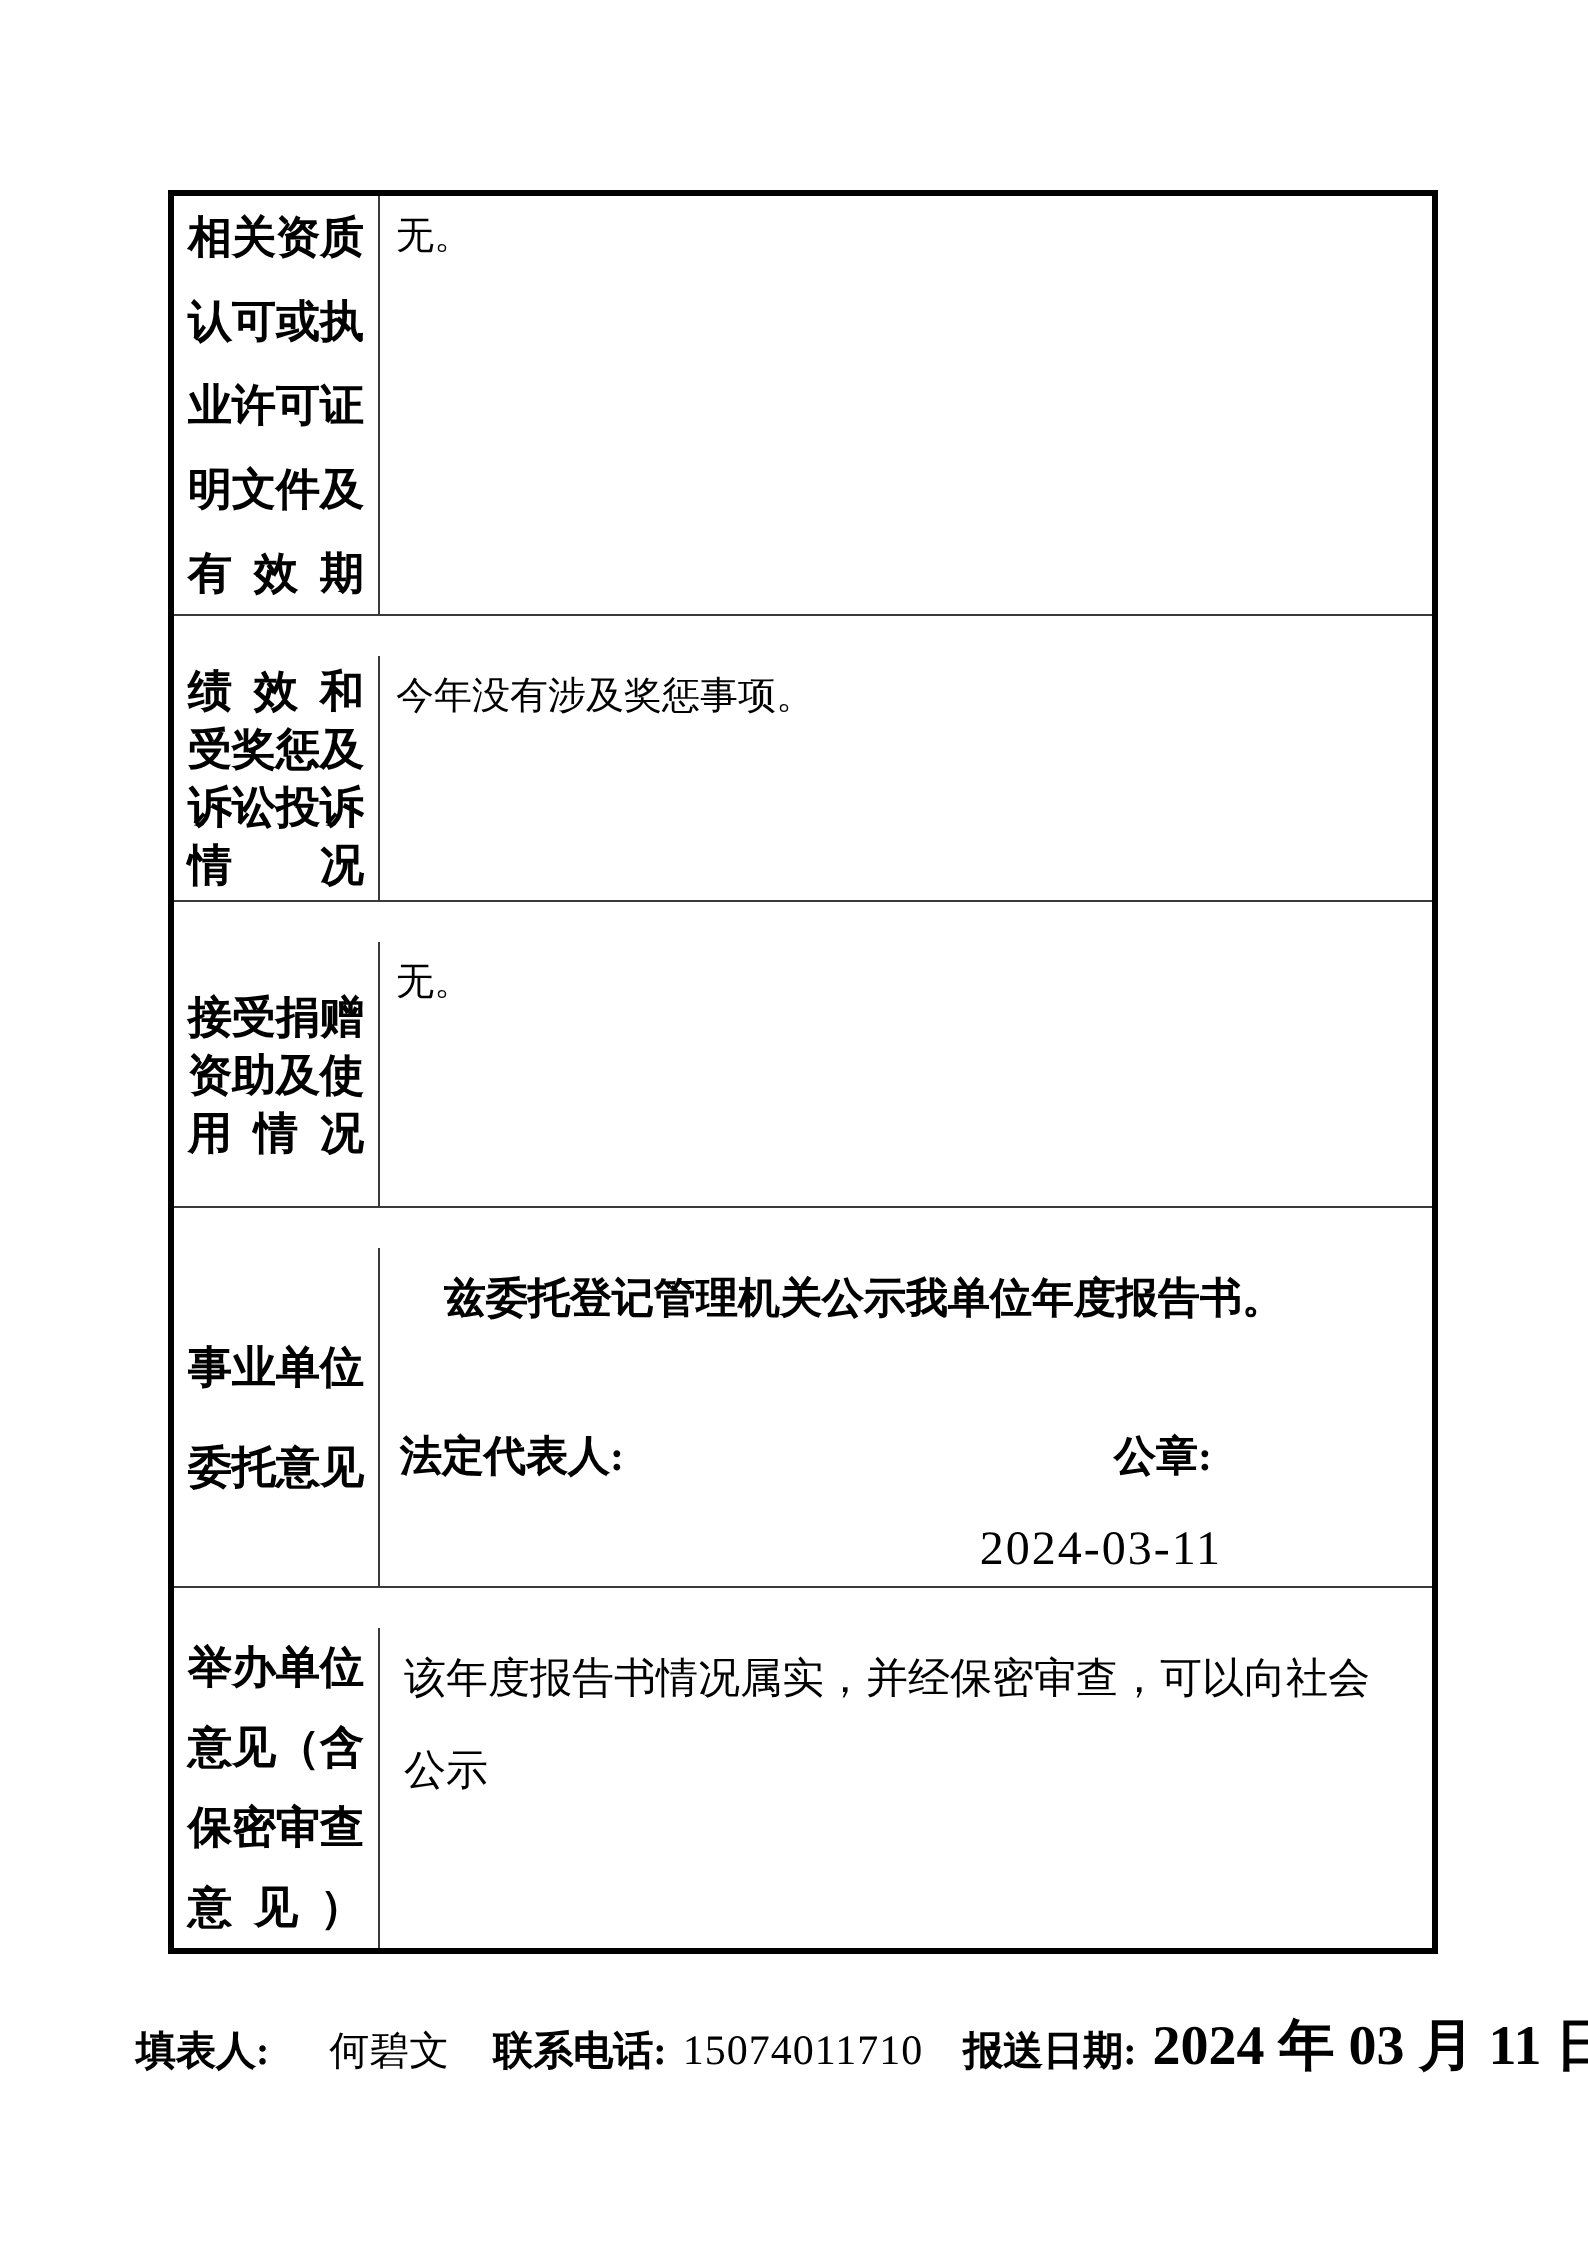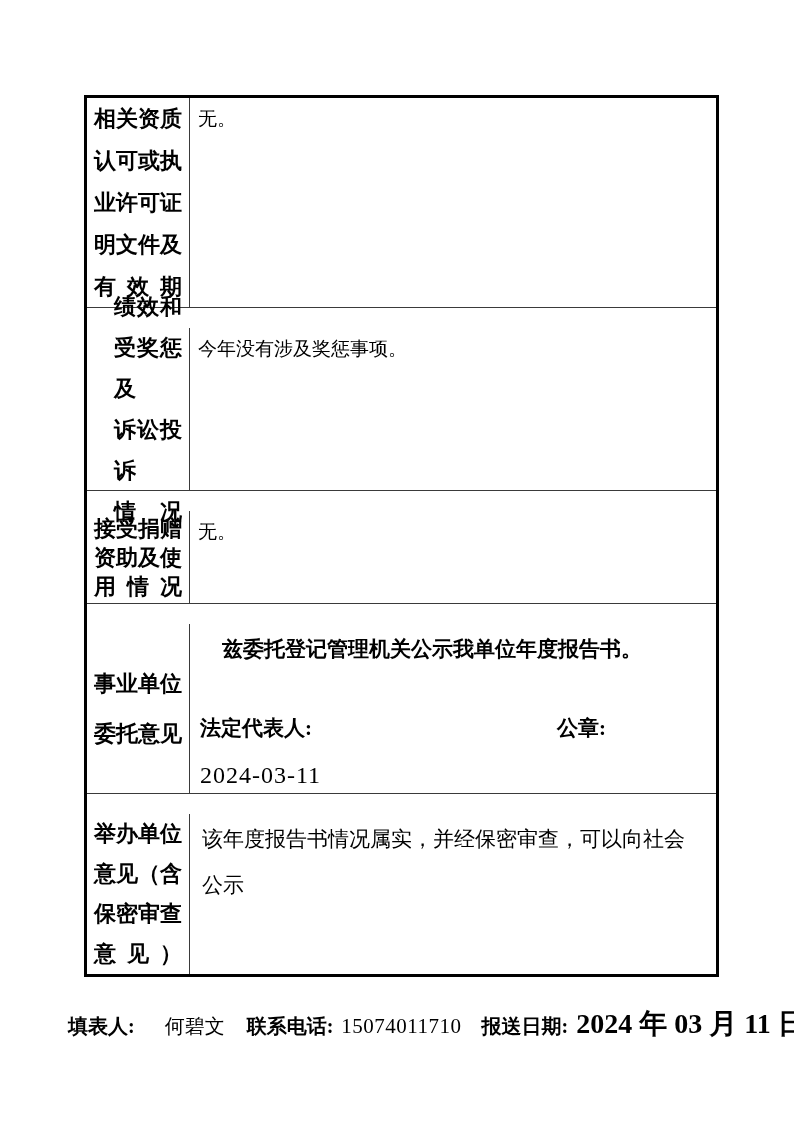"绩效和" .r2 .label-text { line-height: 41px -> 29px; margin-left: 20px -> none }
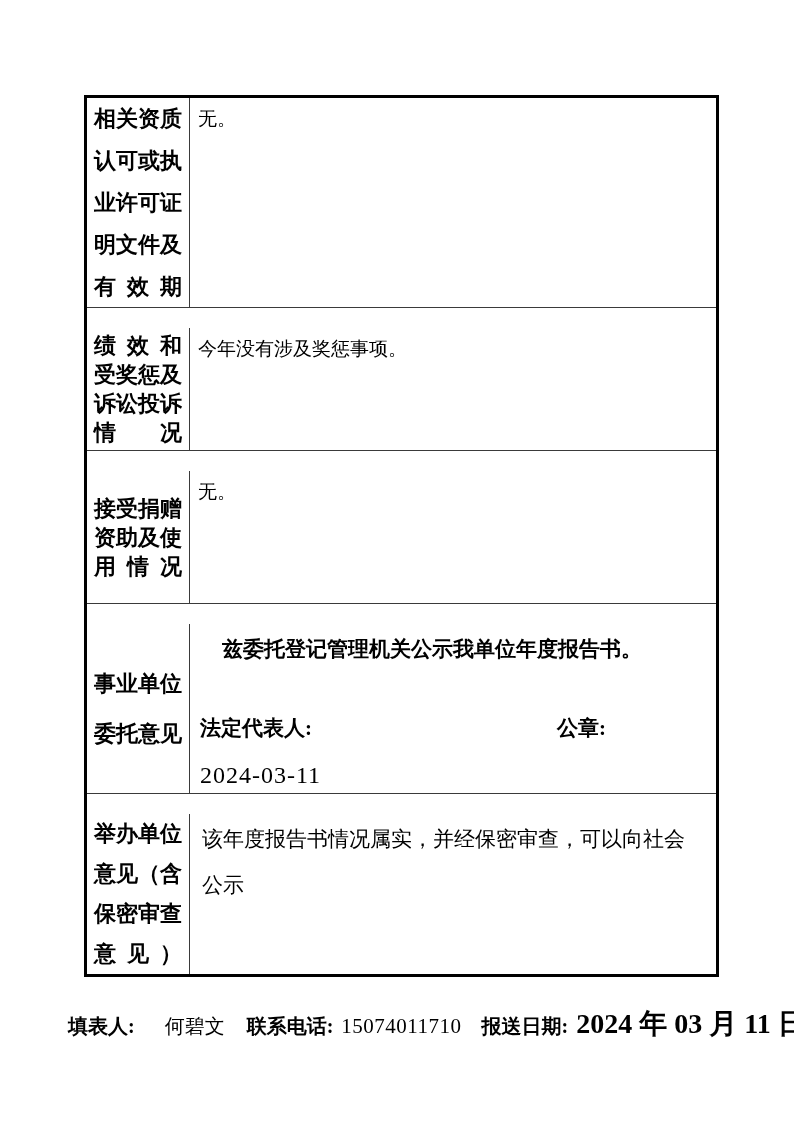"2024-03-11" .seal-date { text-align: none -> right }
